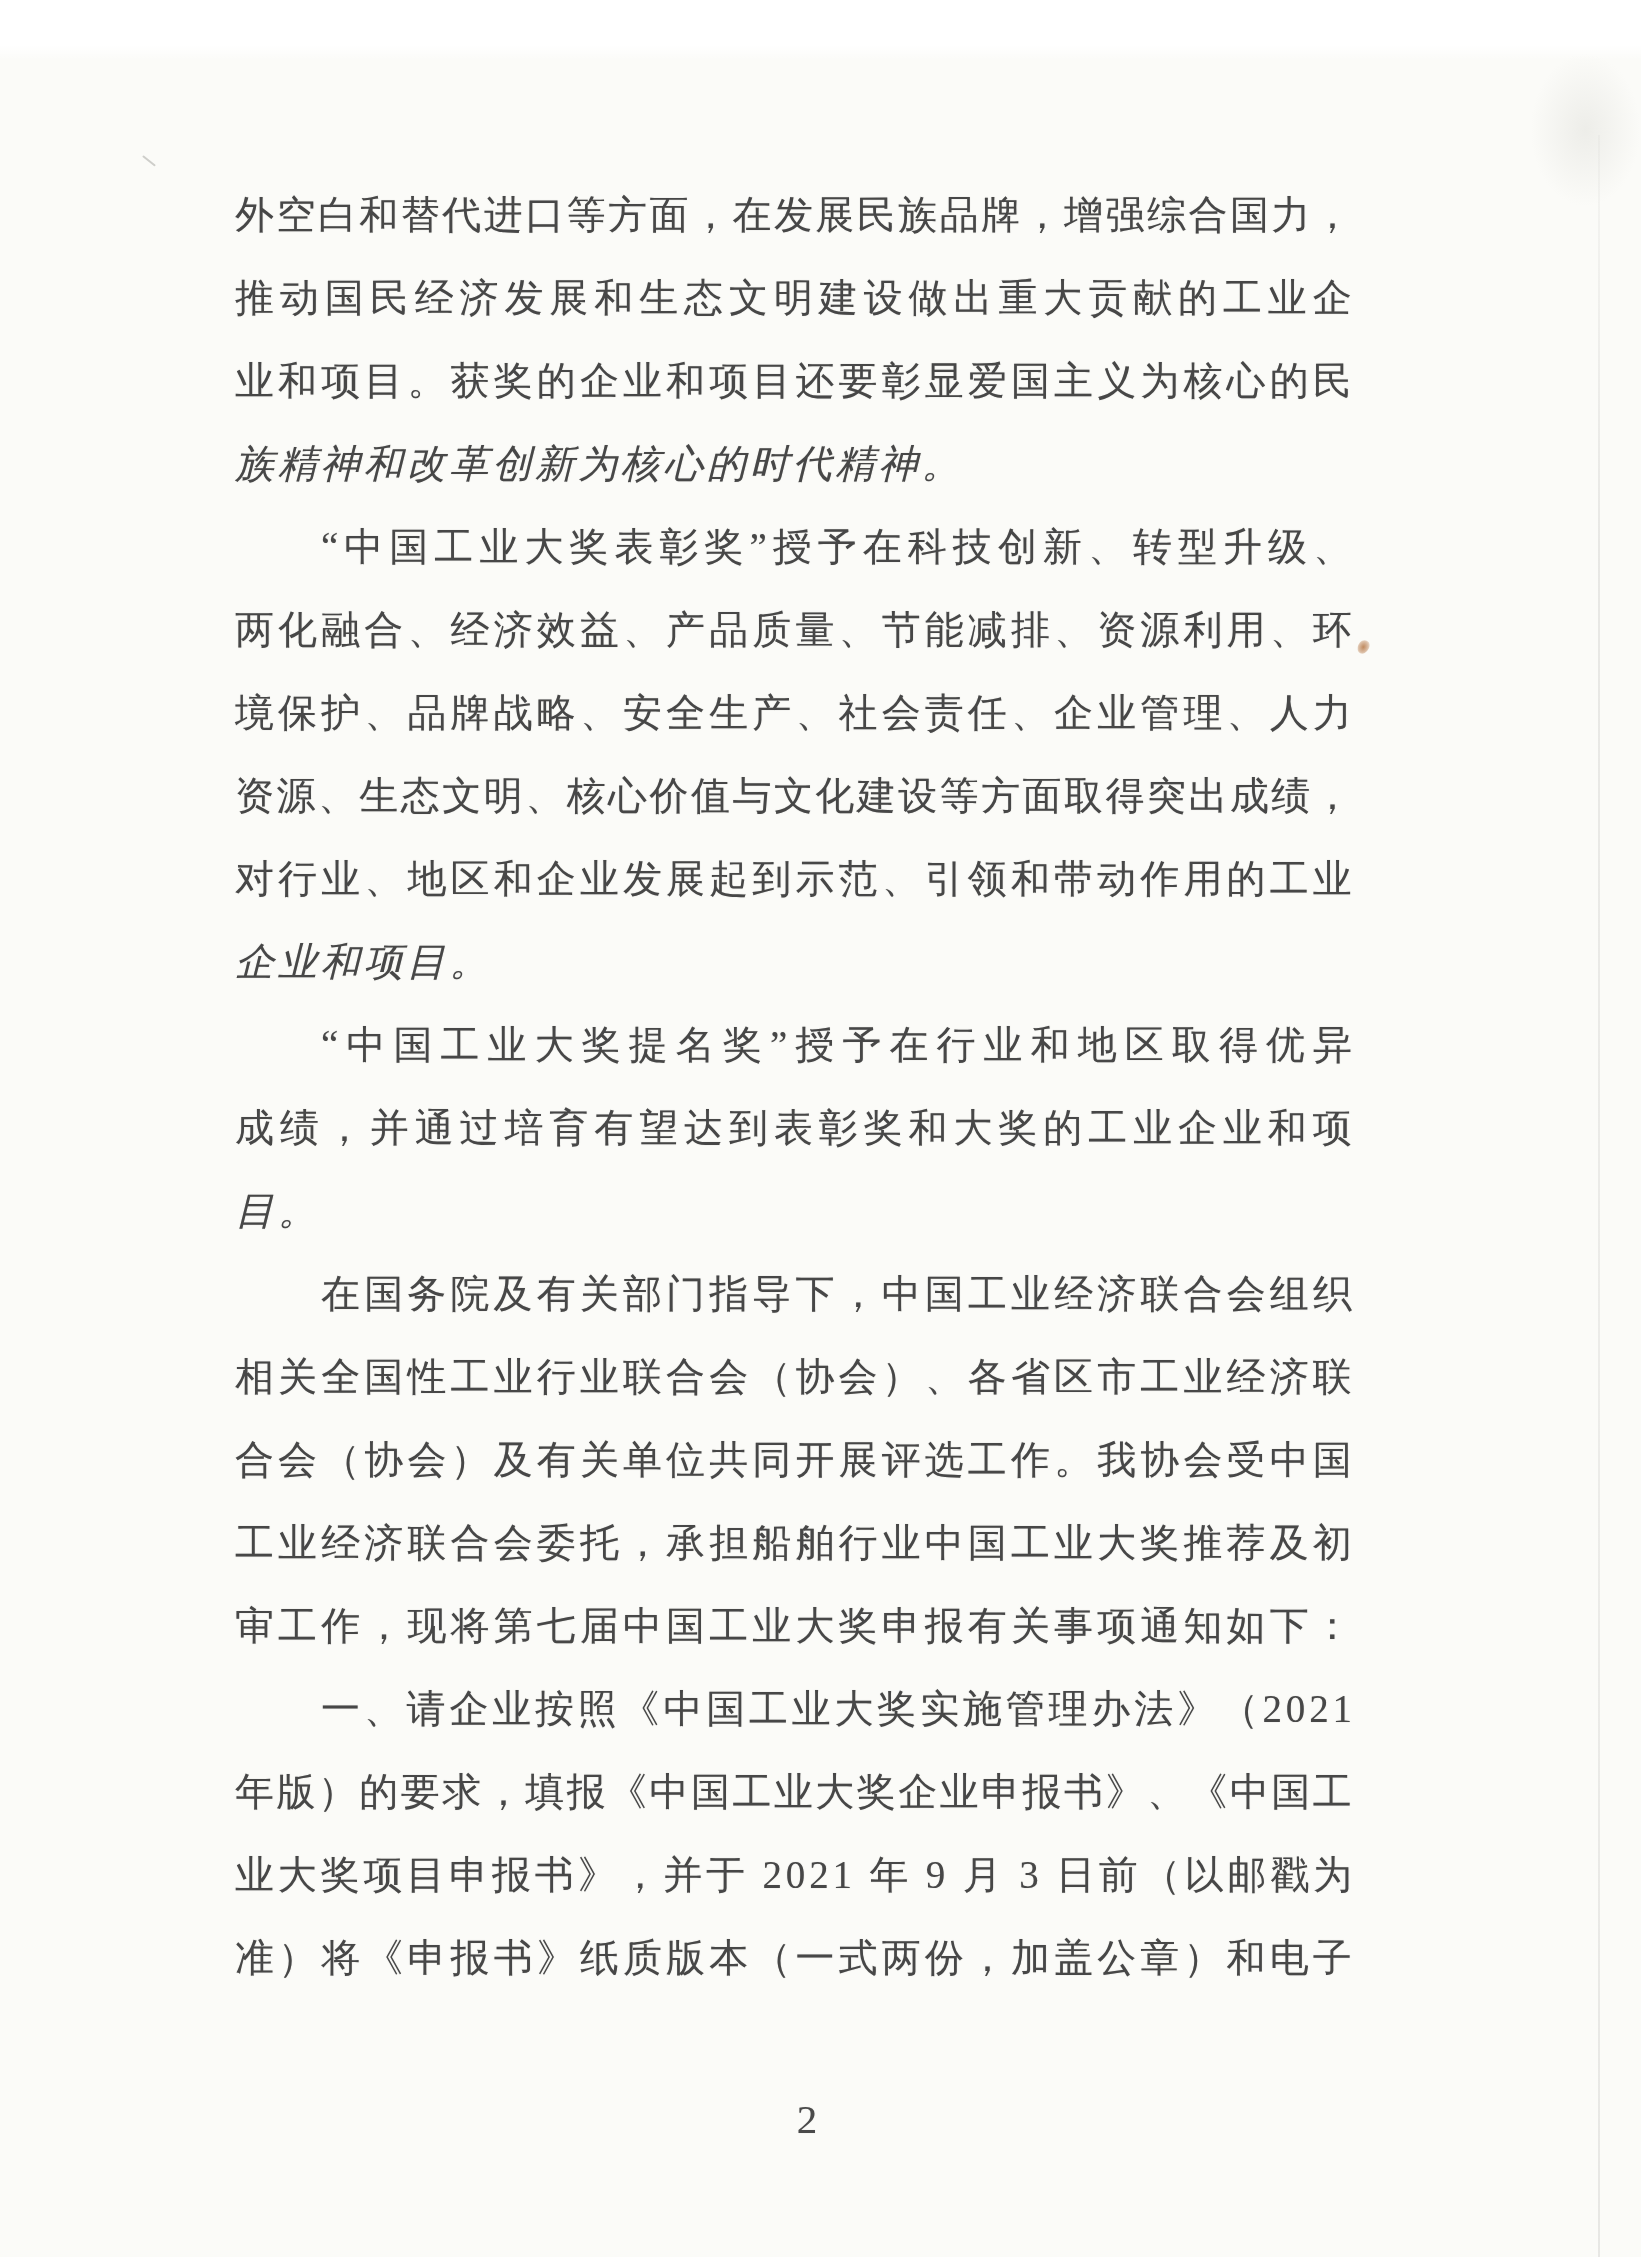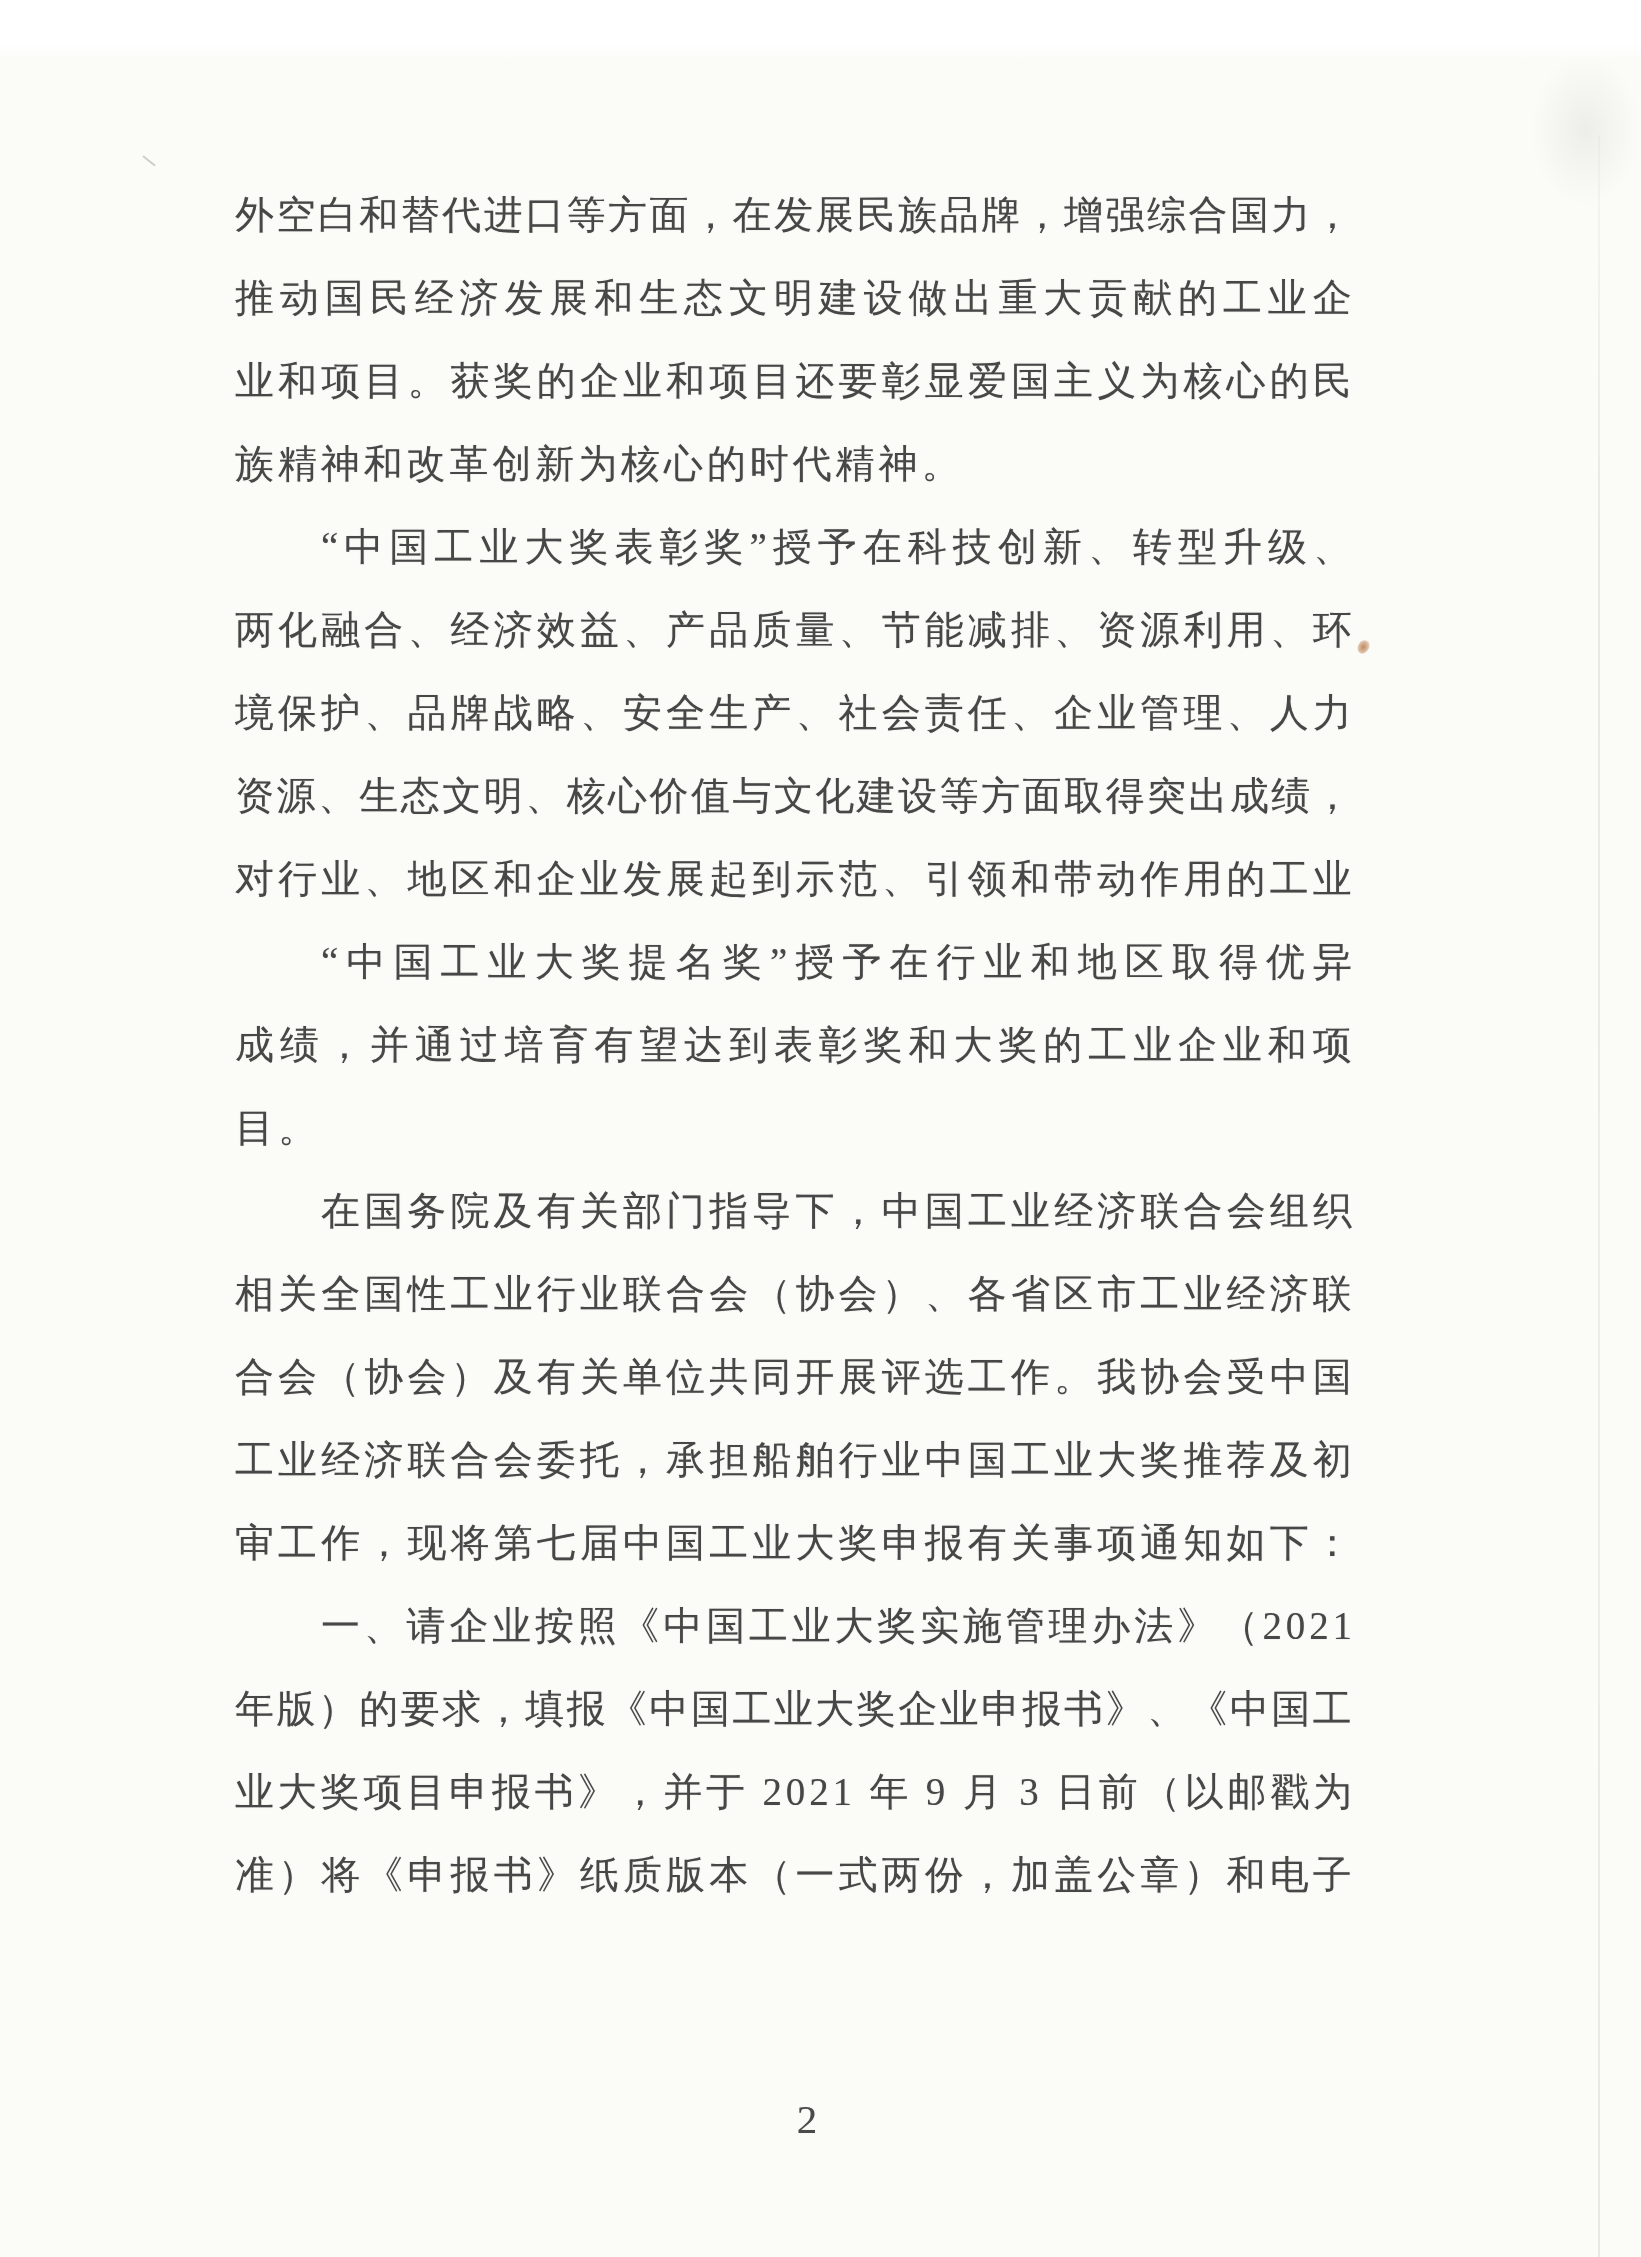"族精神和改革创新为核心的时代精神。" .line.l { font-style: none -> italic }
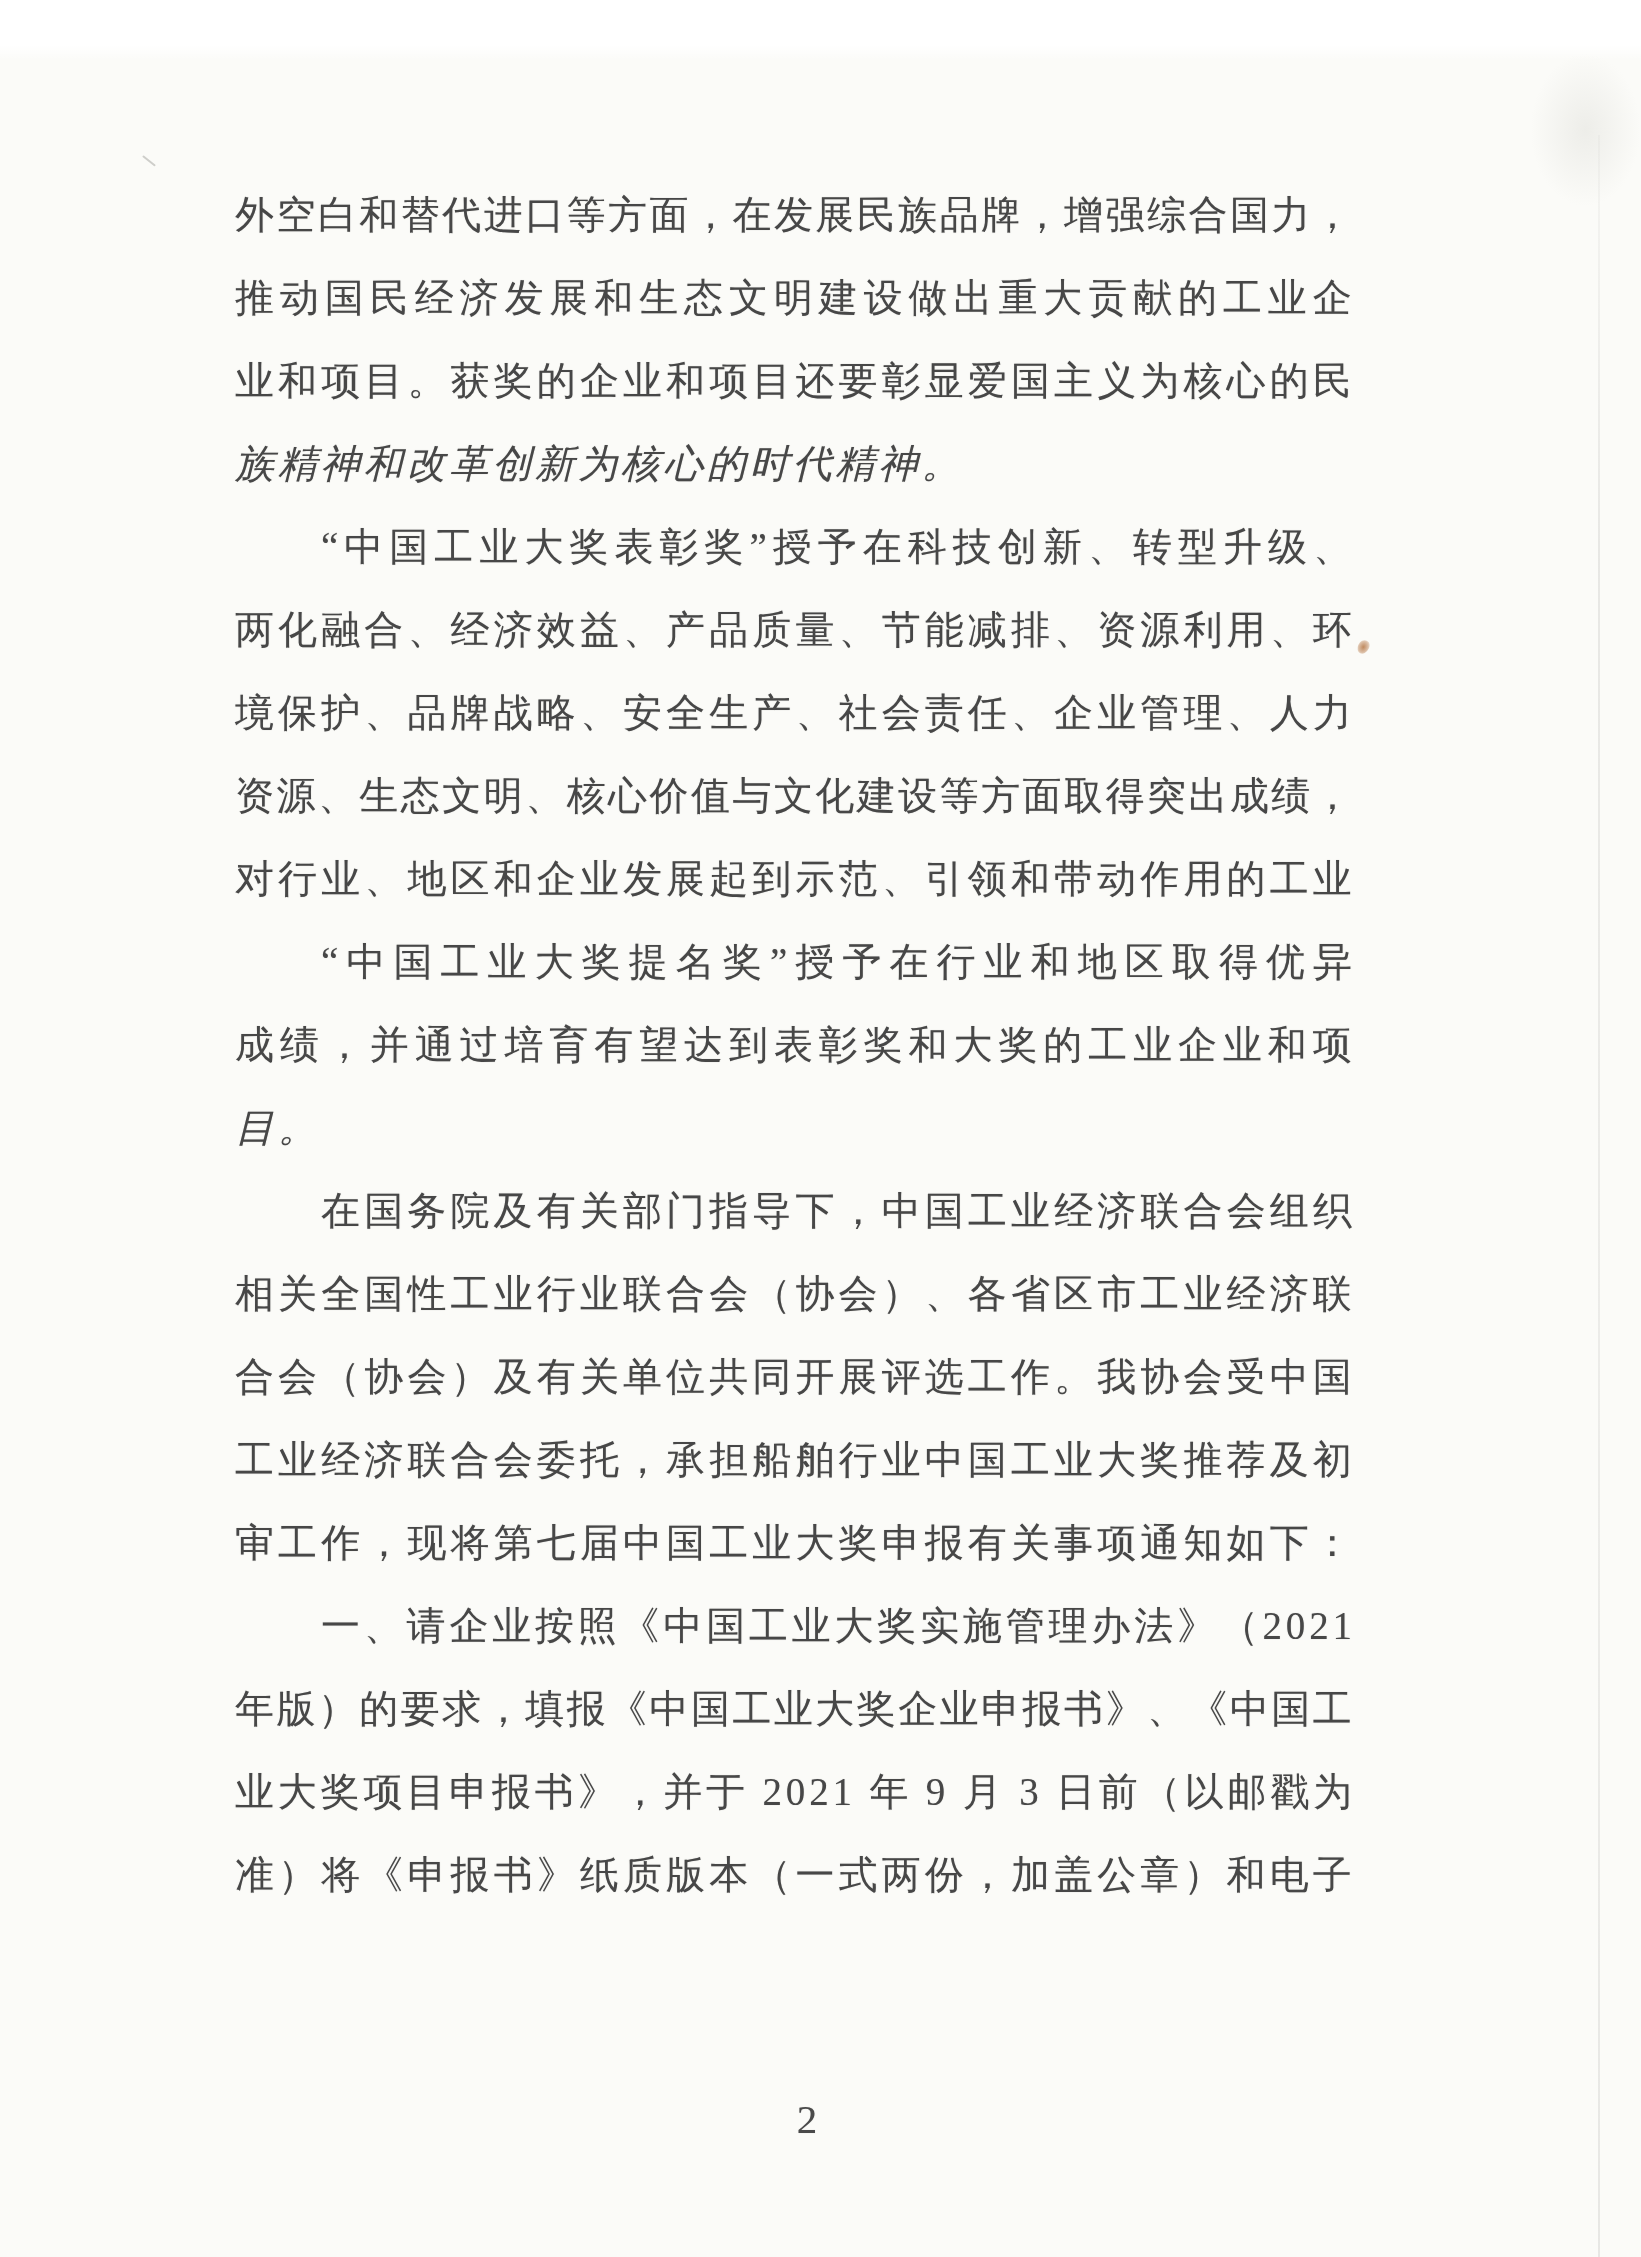"企业和项目。" div.line { html: none -> <div>企业和项目。</div> }
